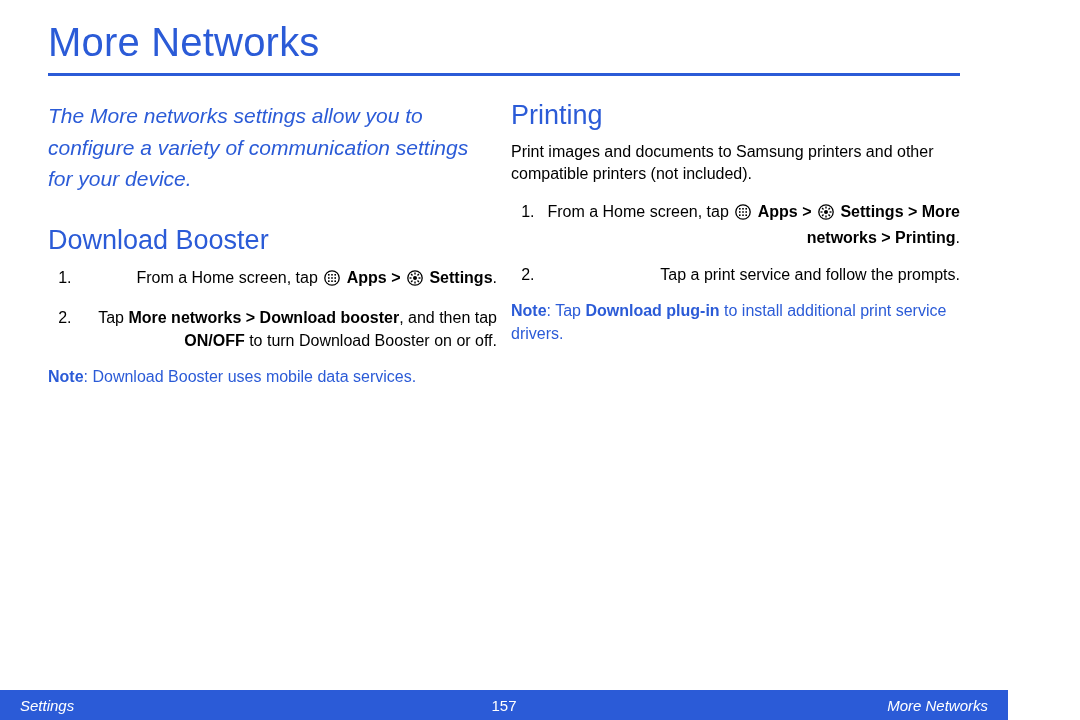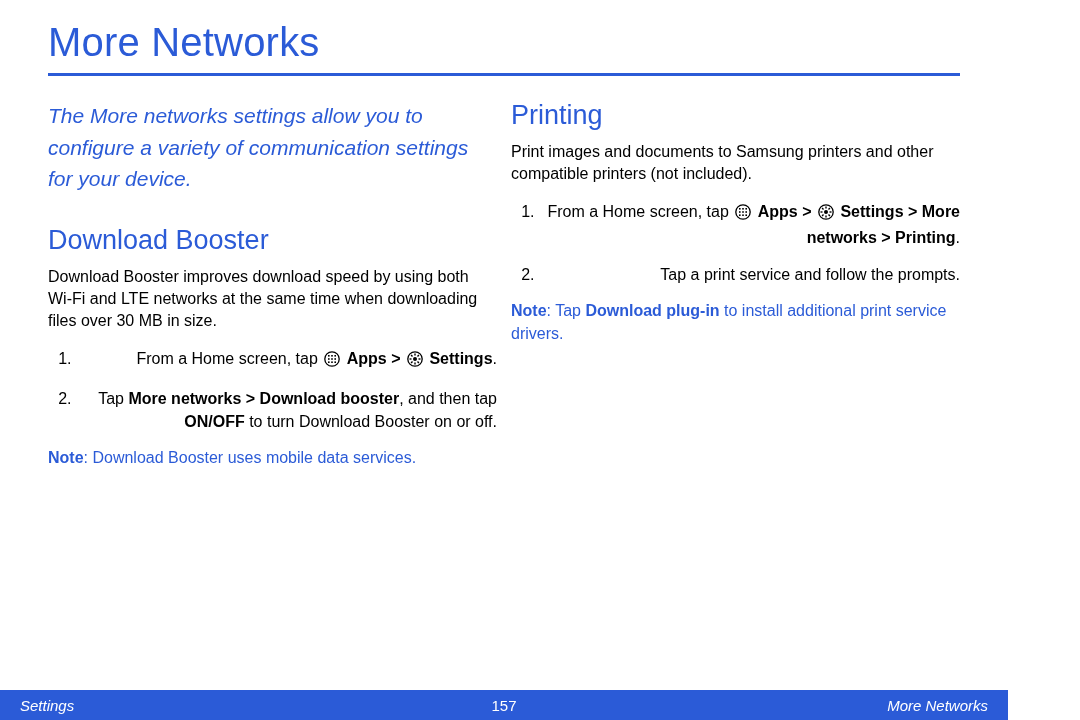"Download Booster improves download speed" p.body-text { html: <p>Download Booster improves download speed by using both Wi-Fi and LTE networks at the same time when downloading files over 30 MB in size.</p> -> none }
